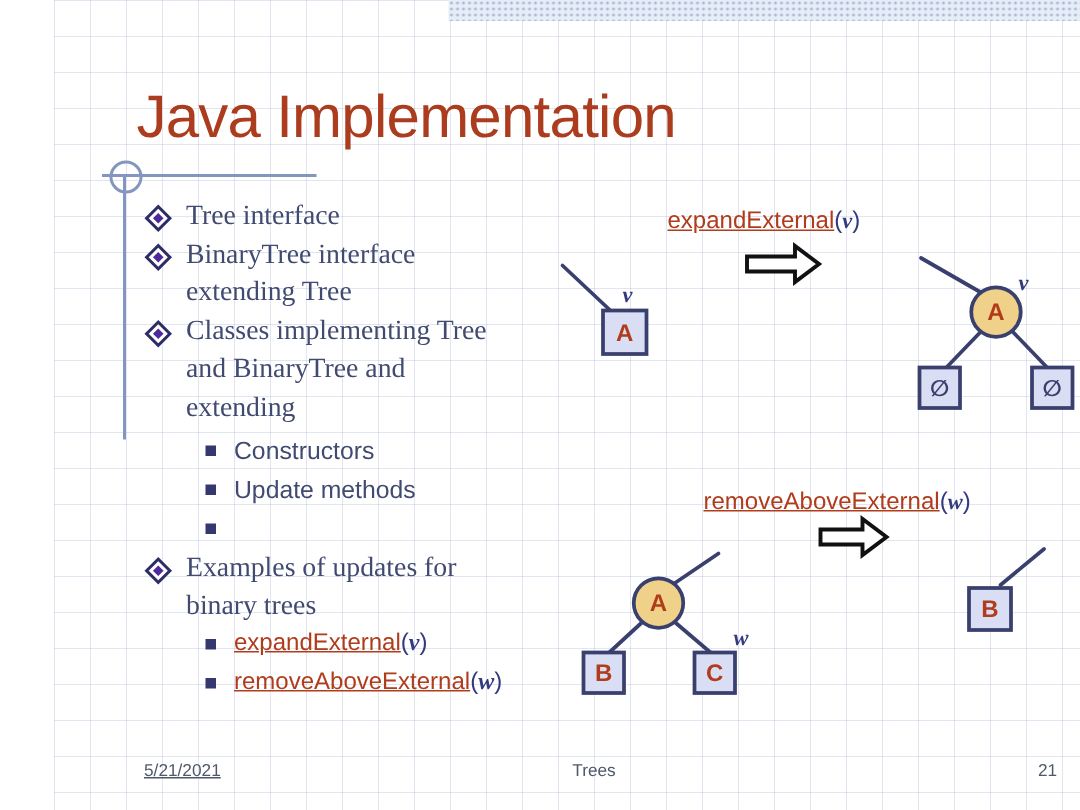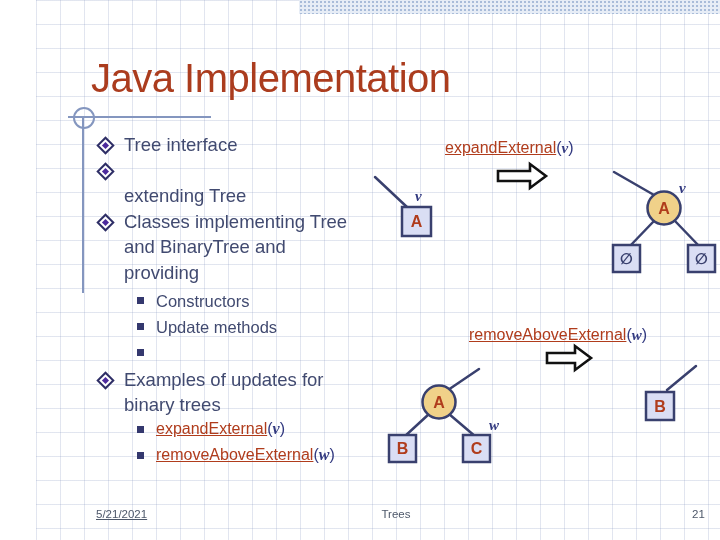"Tree interface" .li.l1 { font-family: none -> Liberation Serif, serif }
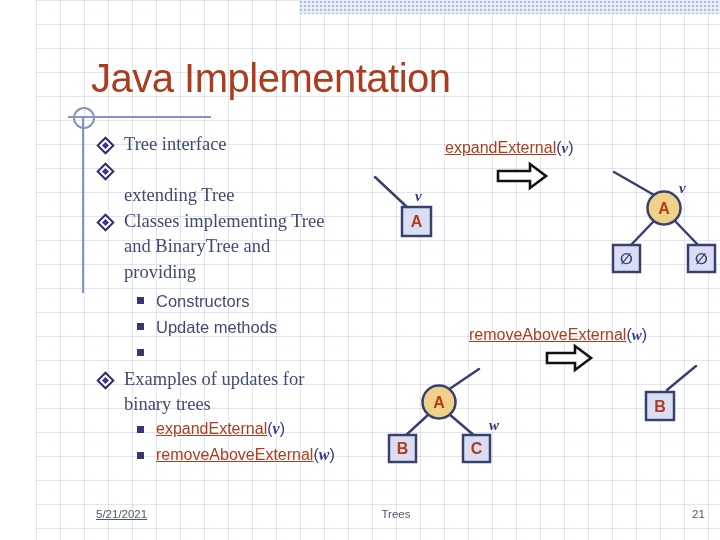"BinaryTree interface" div.li { html: none -> <div>BinaryTree interface</div> }
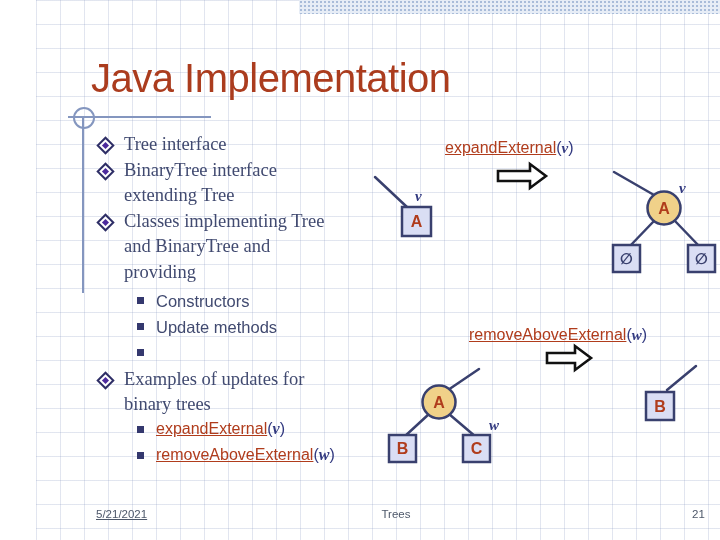"providing" div.li { text: providing -> extending }
